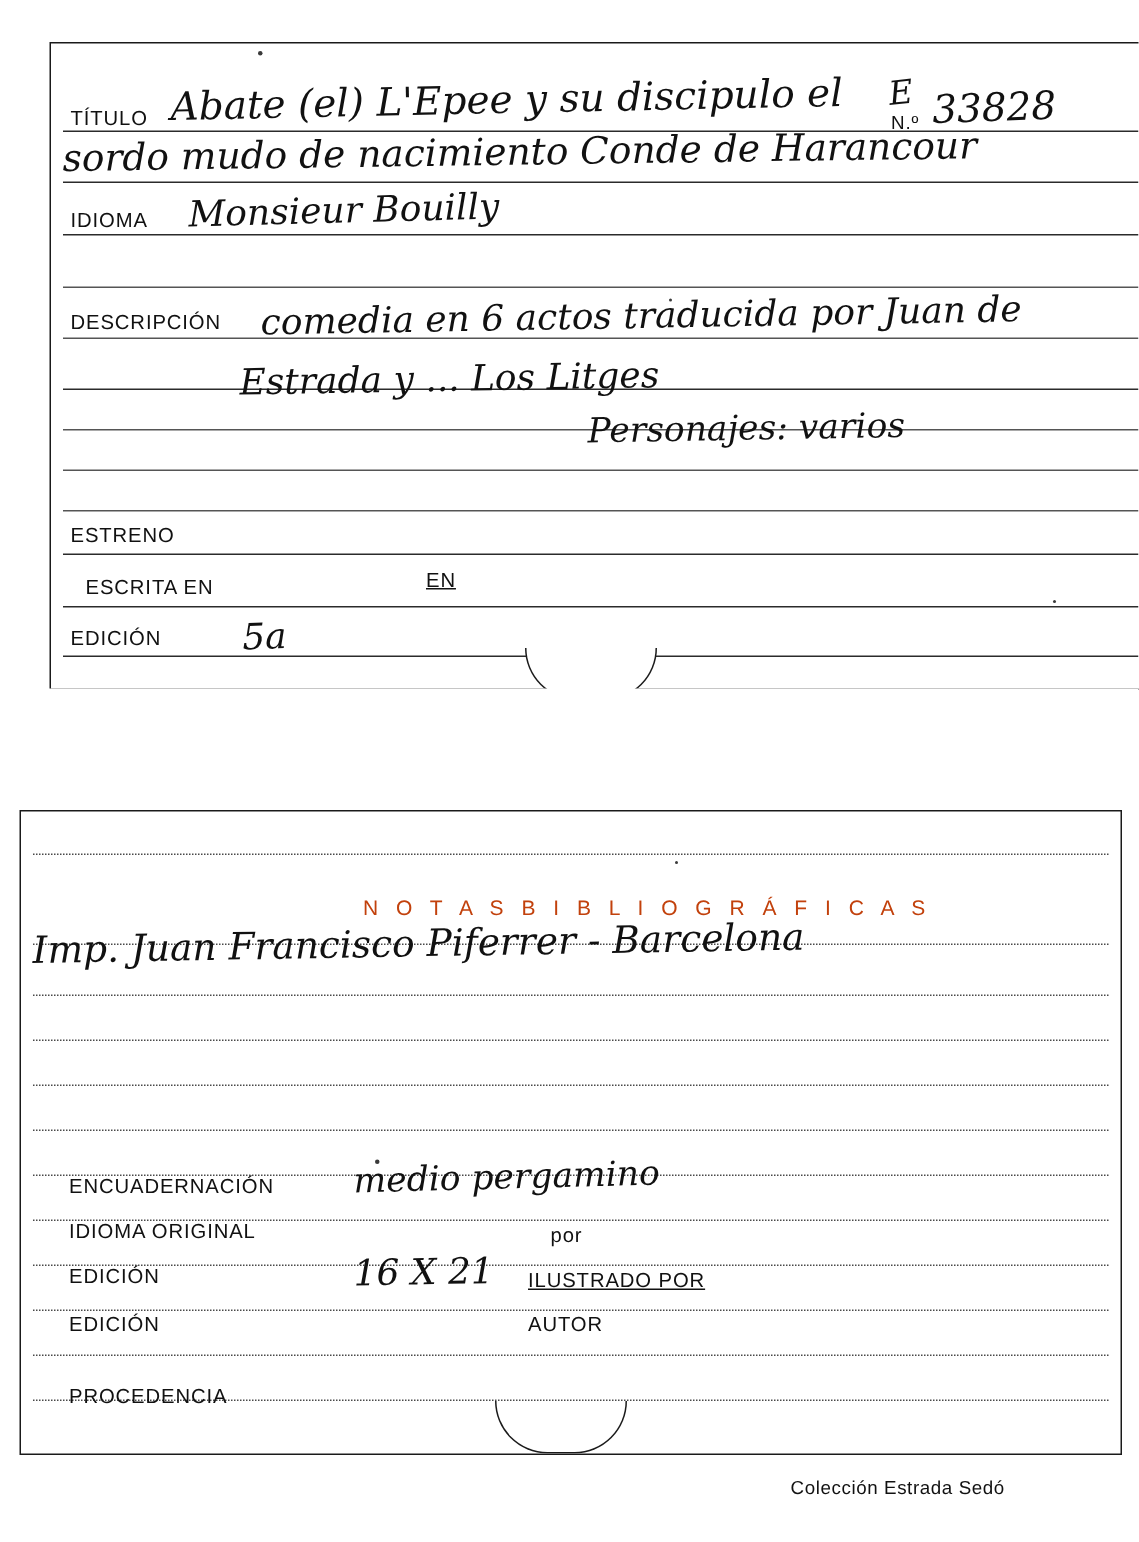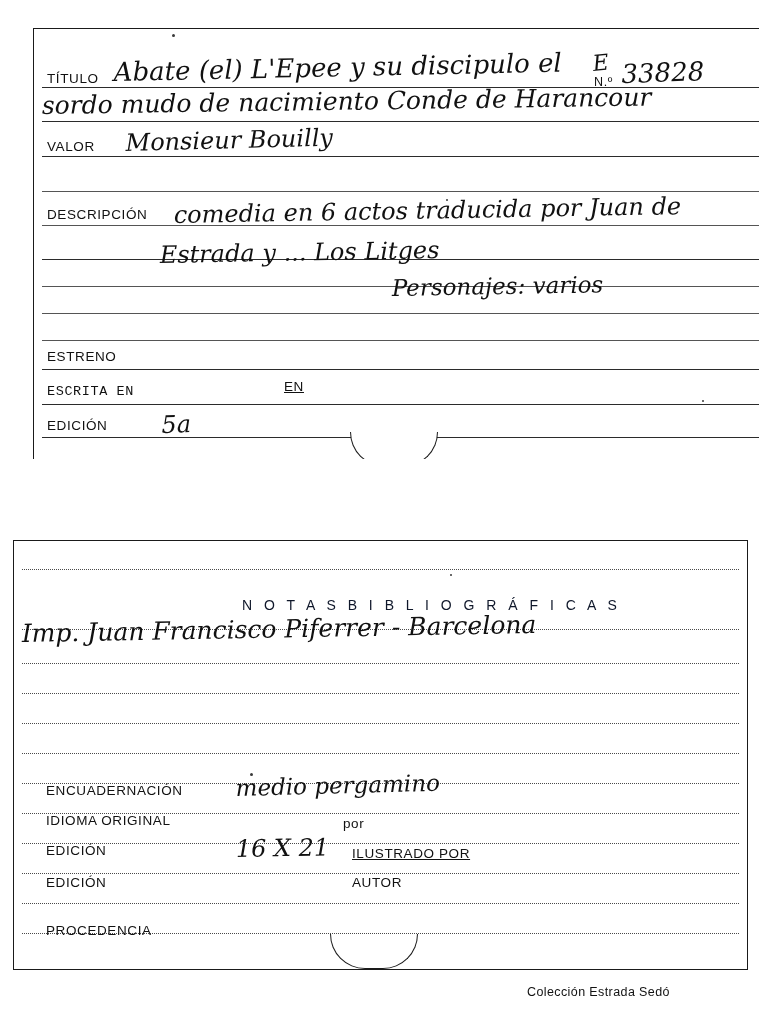"VALOR" div.field-label { text: VALOR -> IDIOMA }
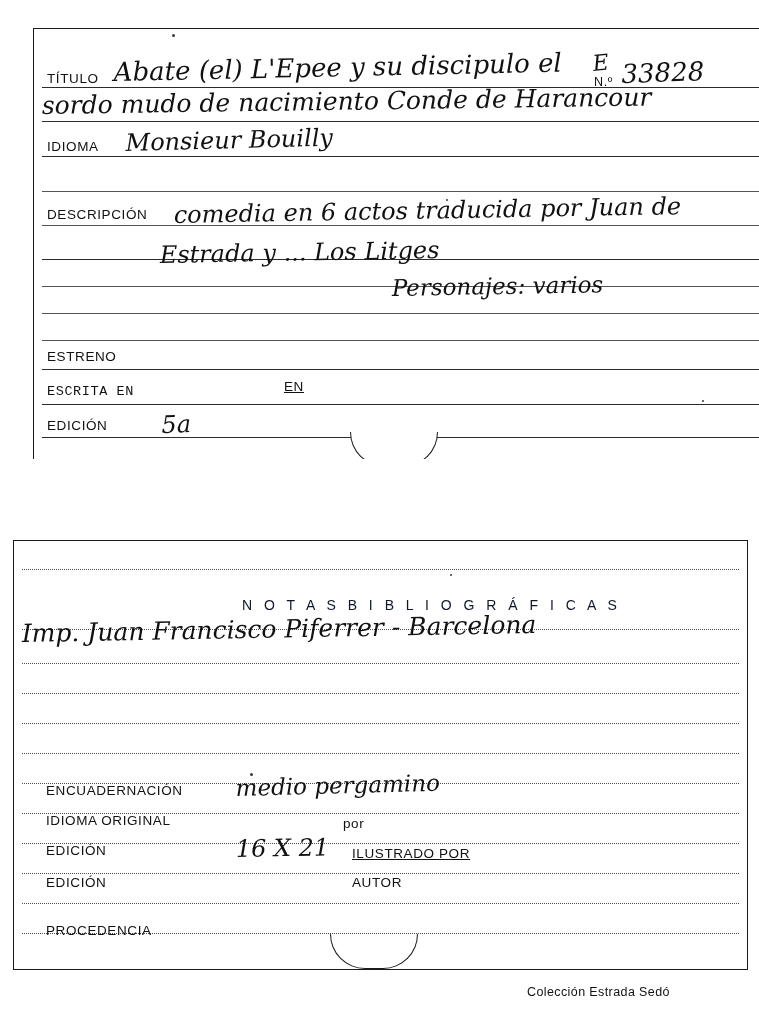"ESCRITA EN" div.field-label { font-family: Liberation Mono, monospace -> none; left: 13px -> 23px }
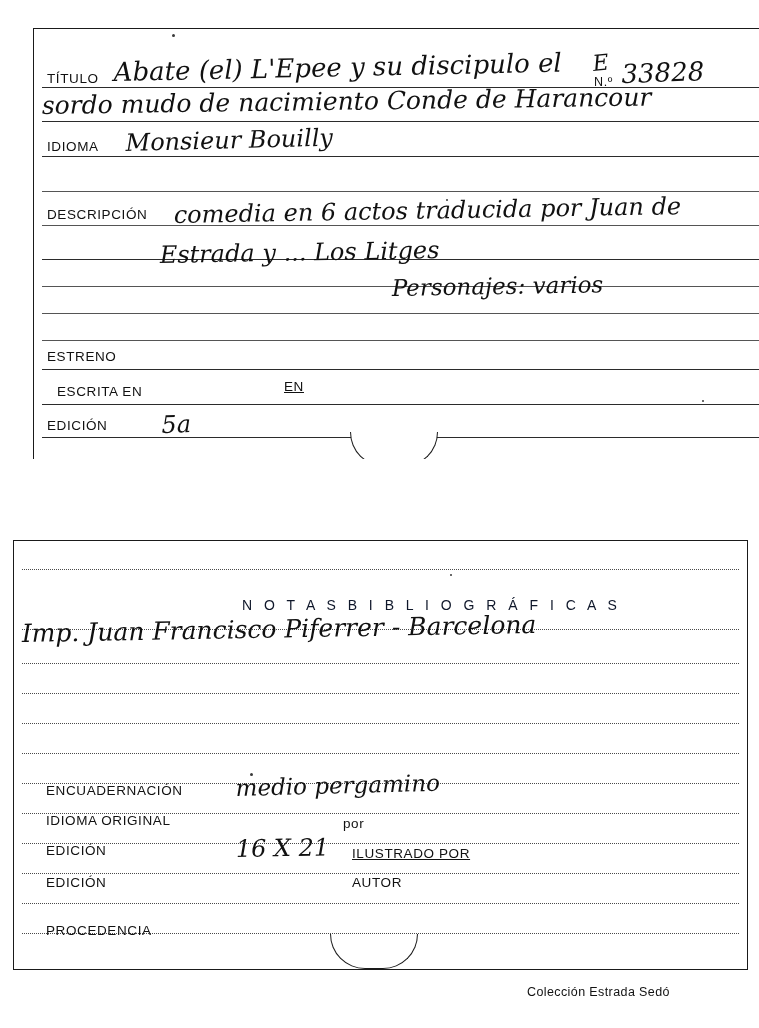"N O T A S" .notas-title { color: #0f172a -> #c2410c }
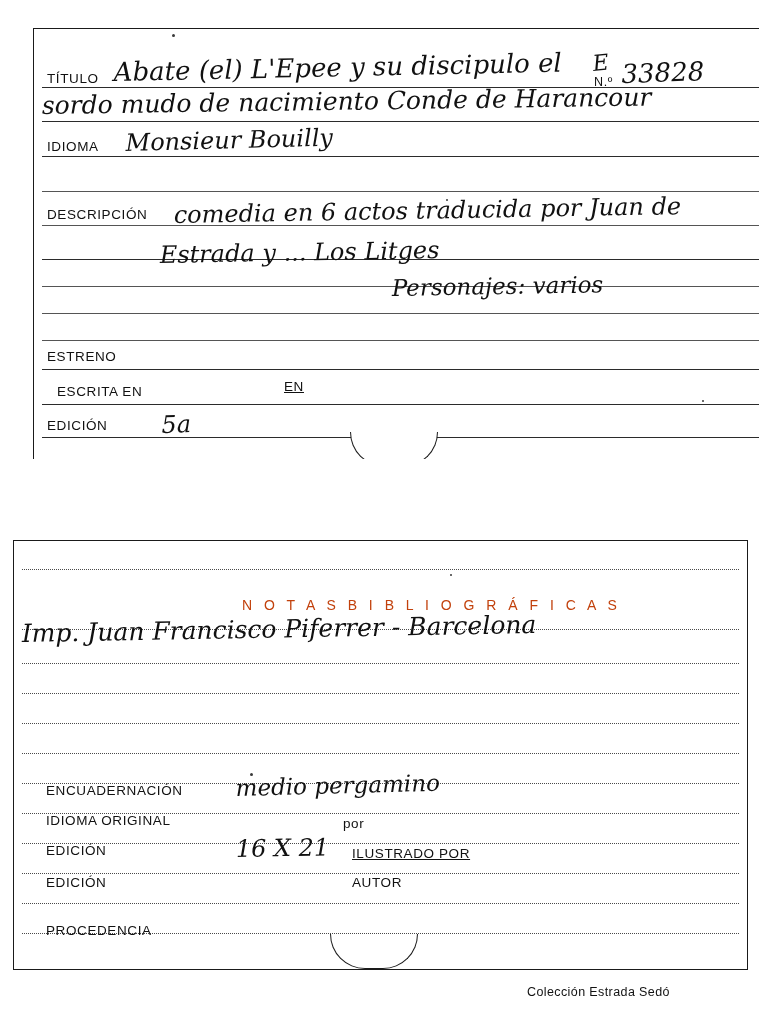"por" div.field-label { left: 329px -> 353px }
